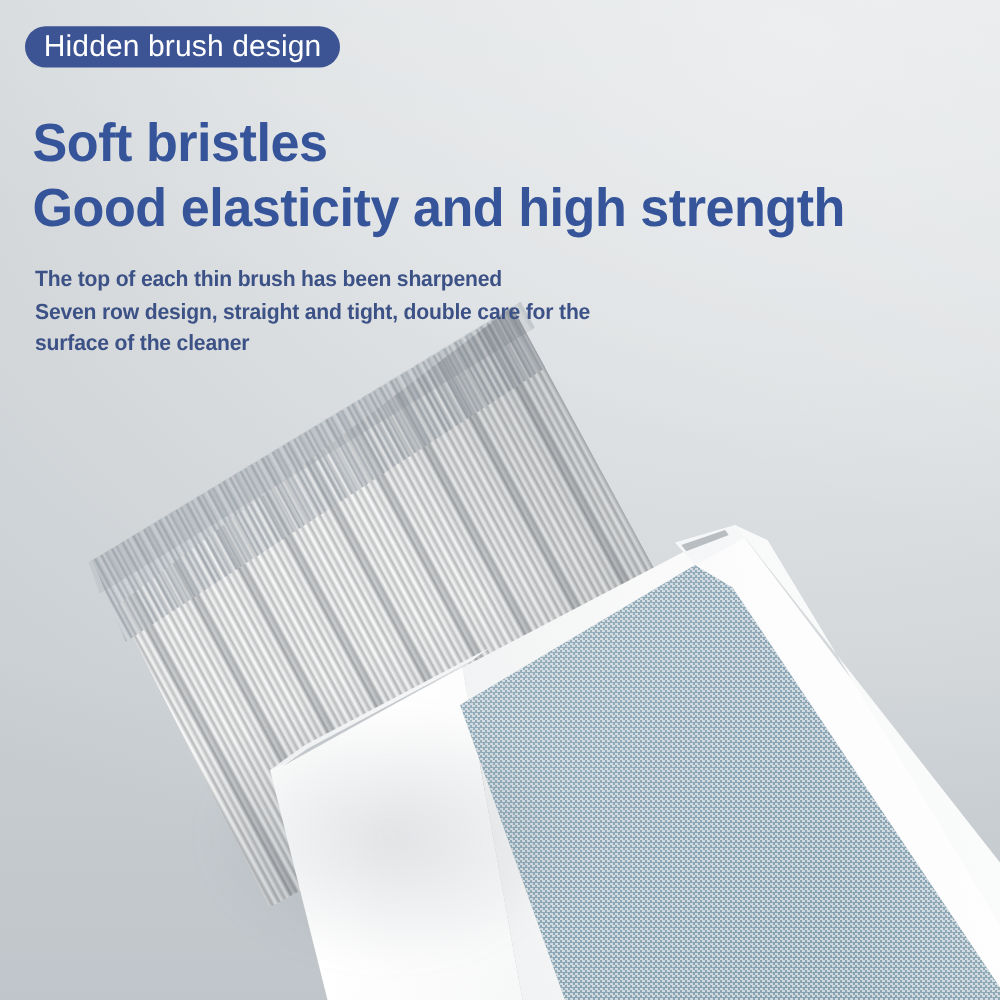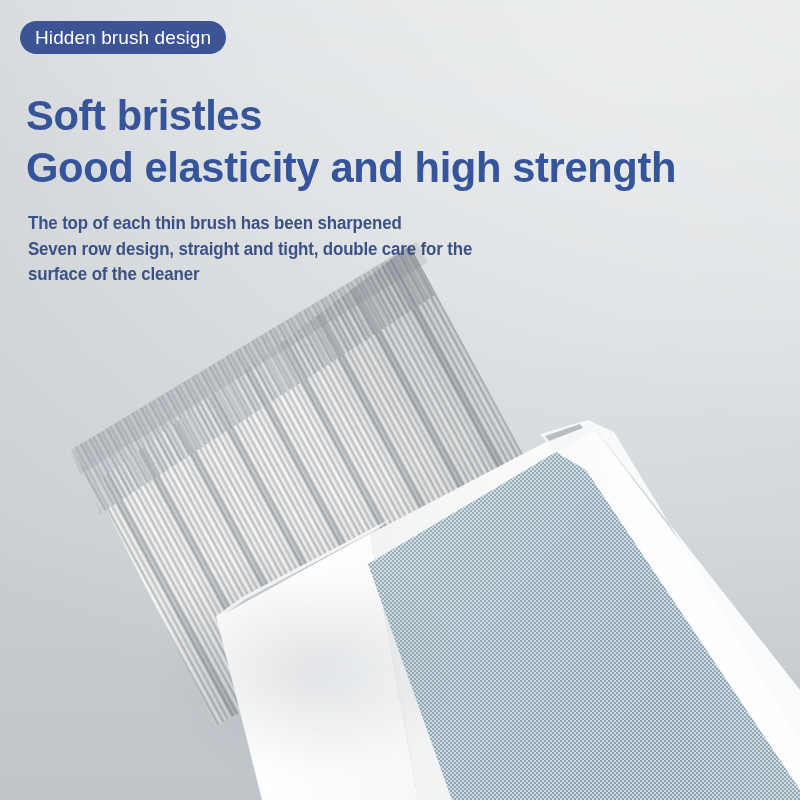"Hidden brush design" .badge { font-size: 19px -> 24px }
